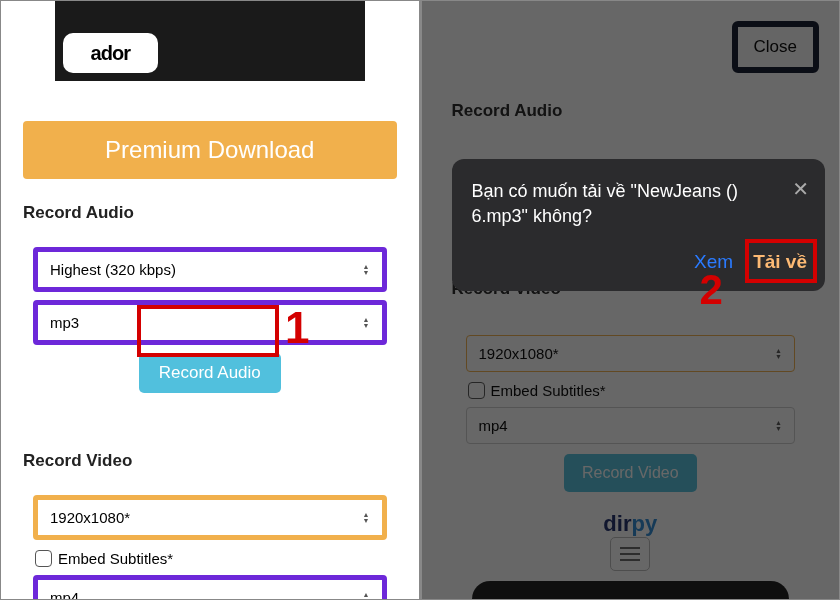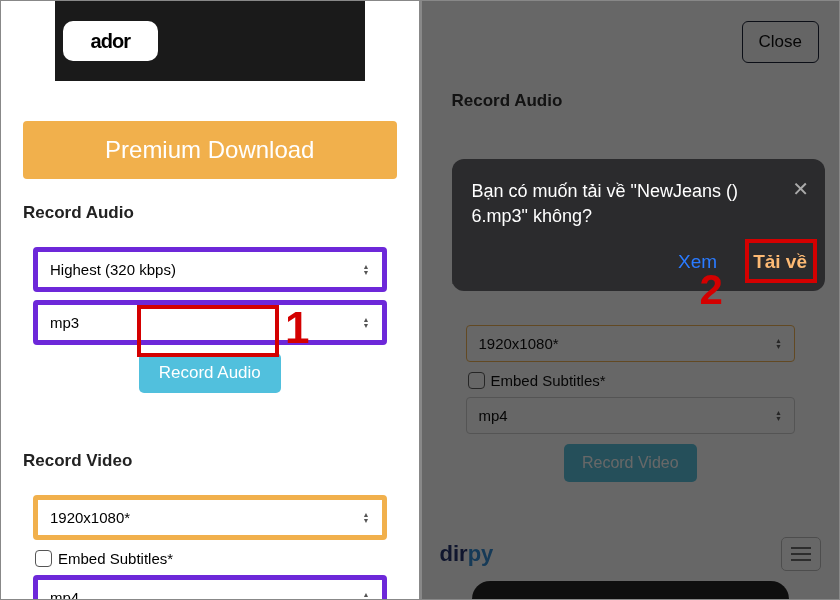"ador" .video-thumb .logo { bottom: 20px -> 8px }
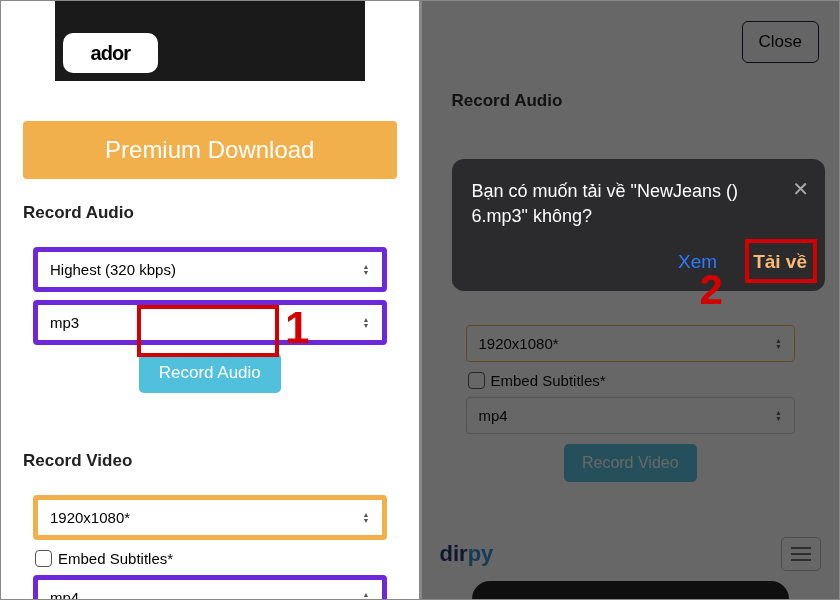"Close" .close-btn { border: 1px solid #0f172a -> 6px solid #0f172a }
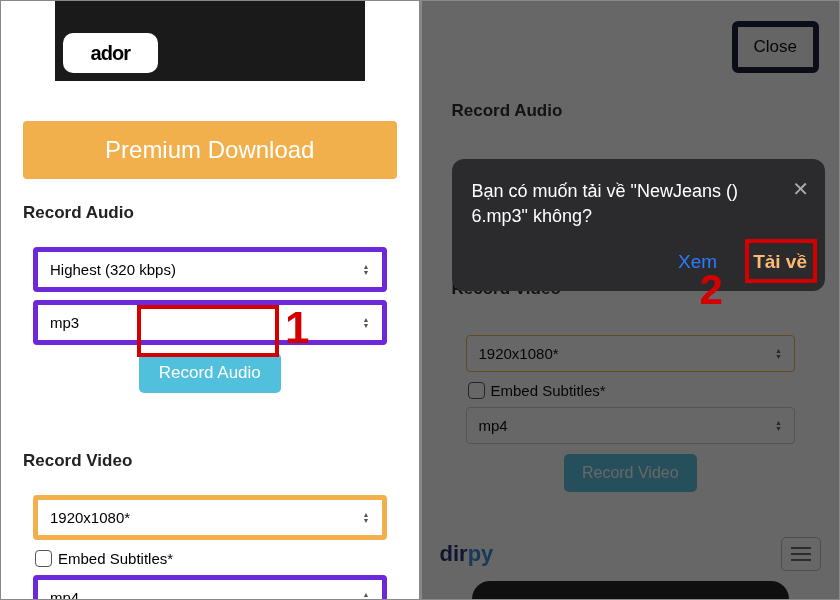"Xem" .toast .actions { gap: 36px -> 20px }
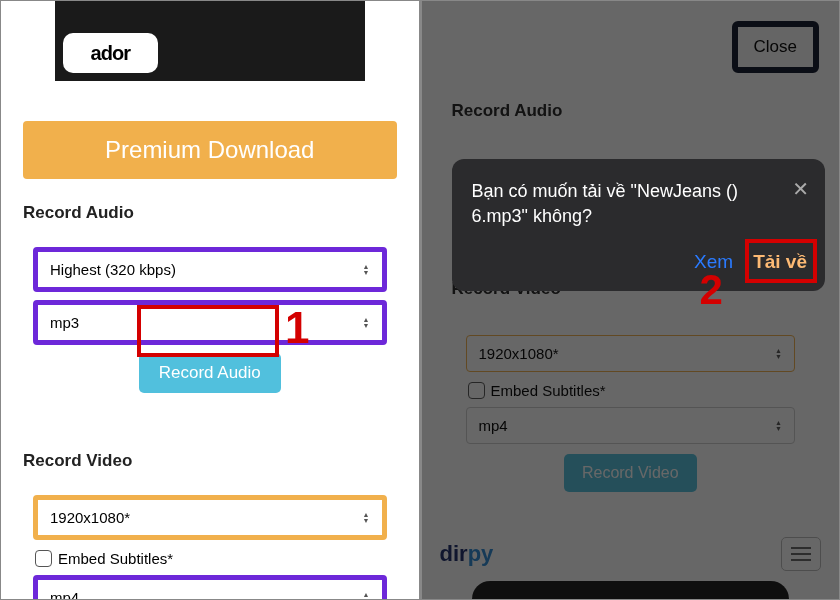"dirpy" .dirpy-bar { flex-direction: none -> column }
